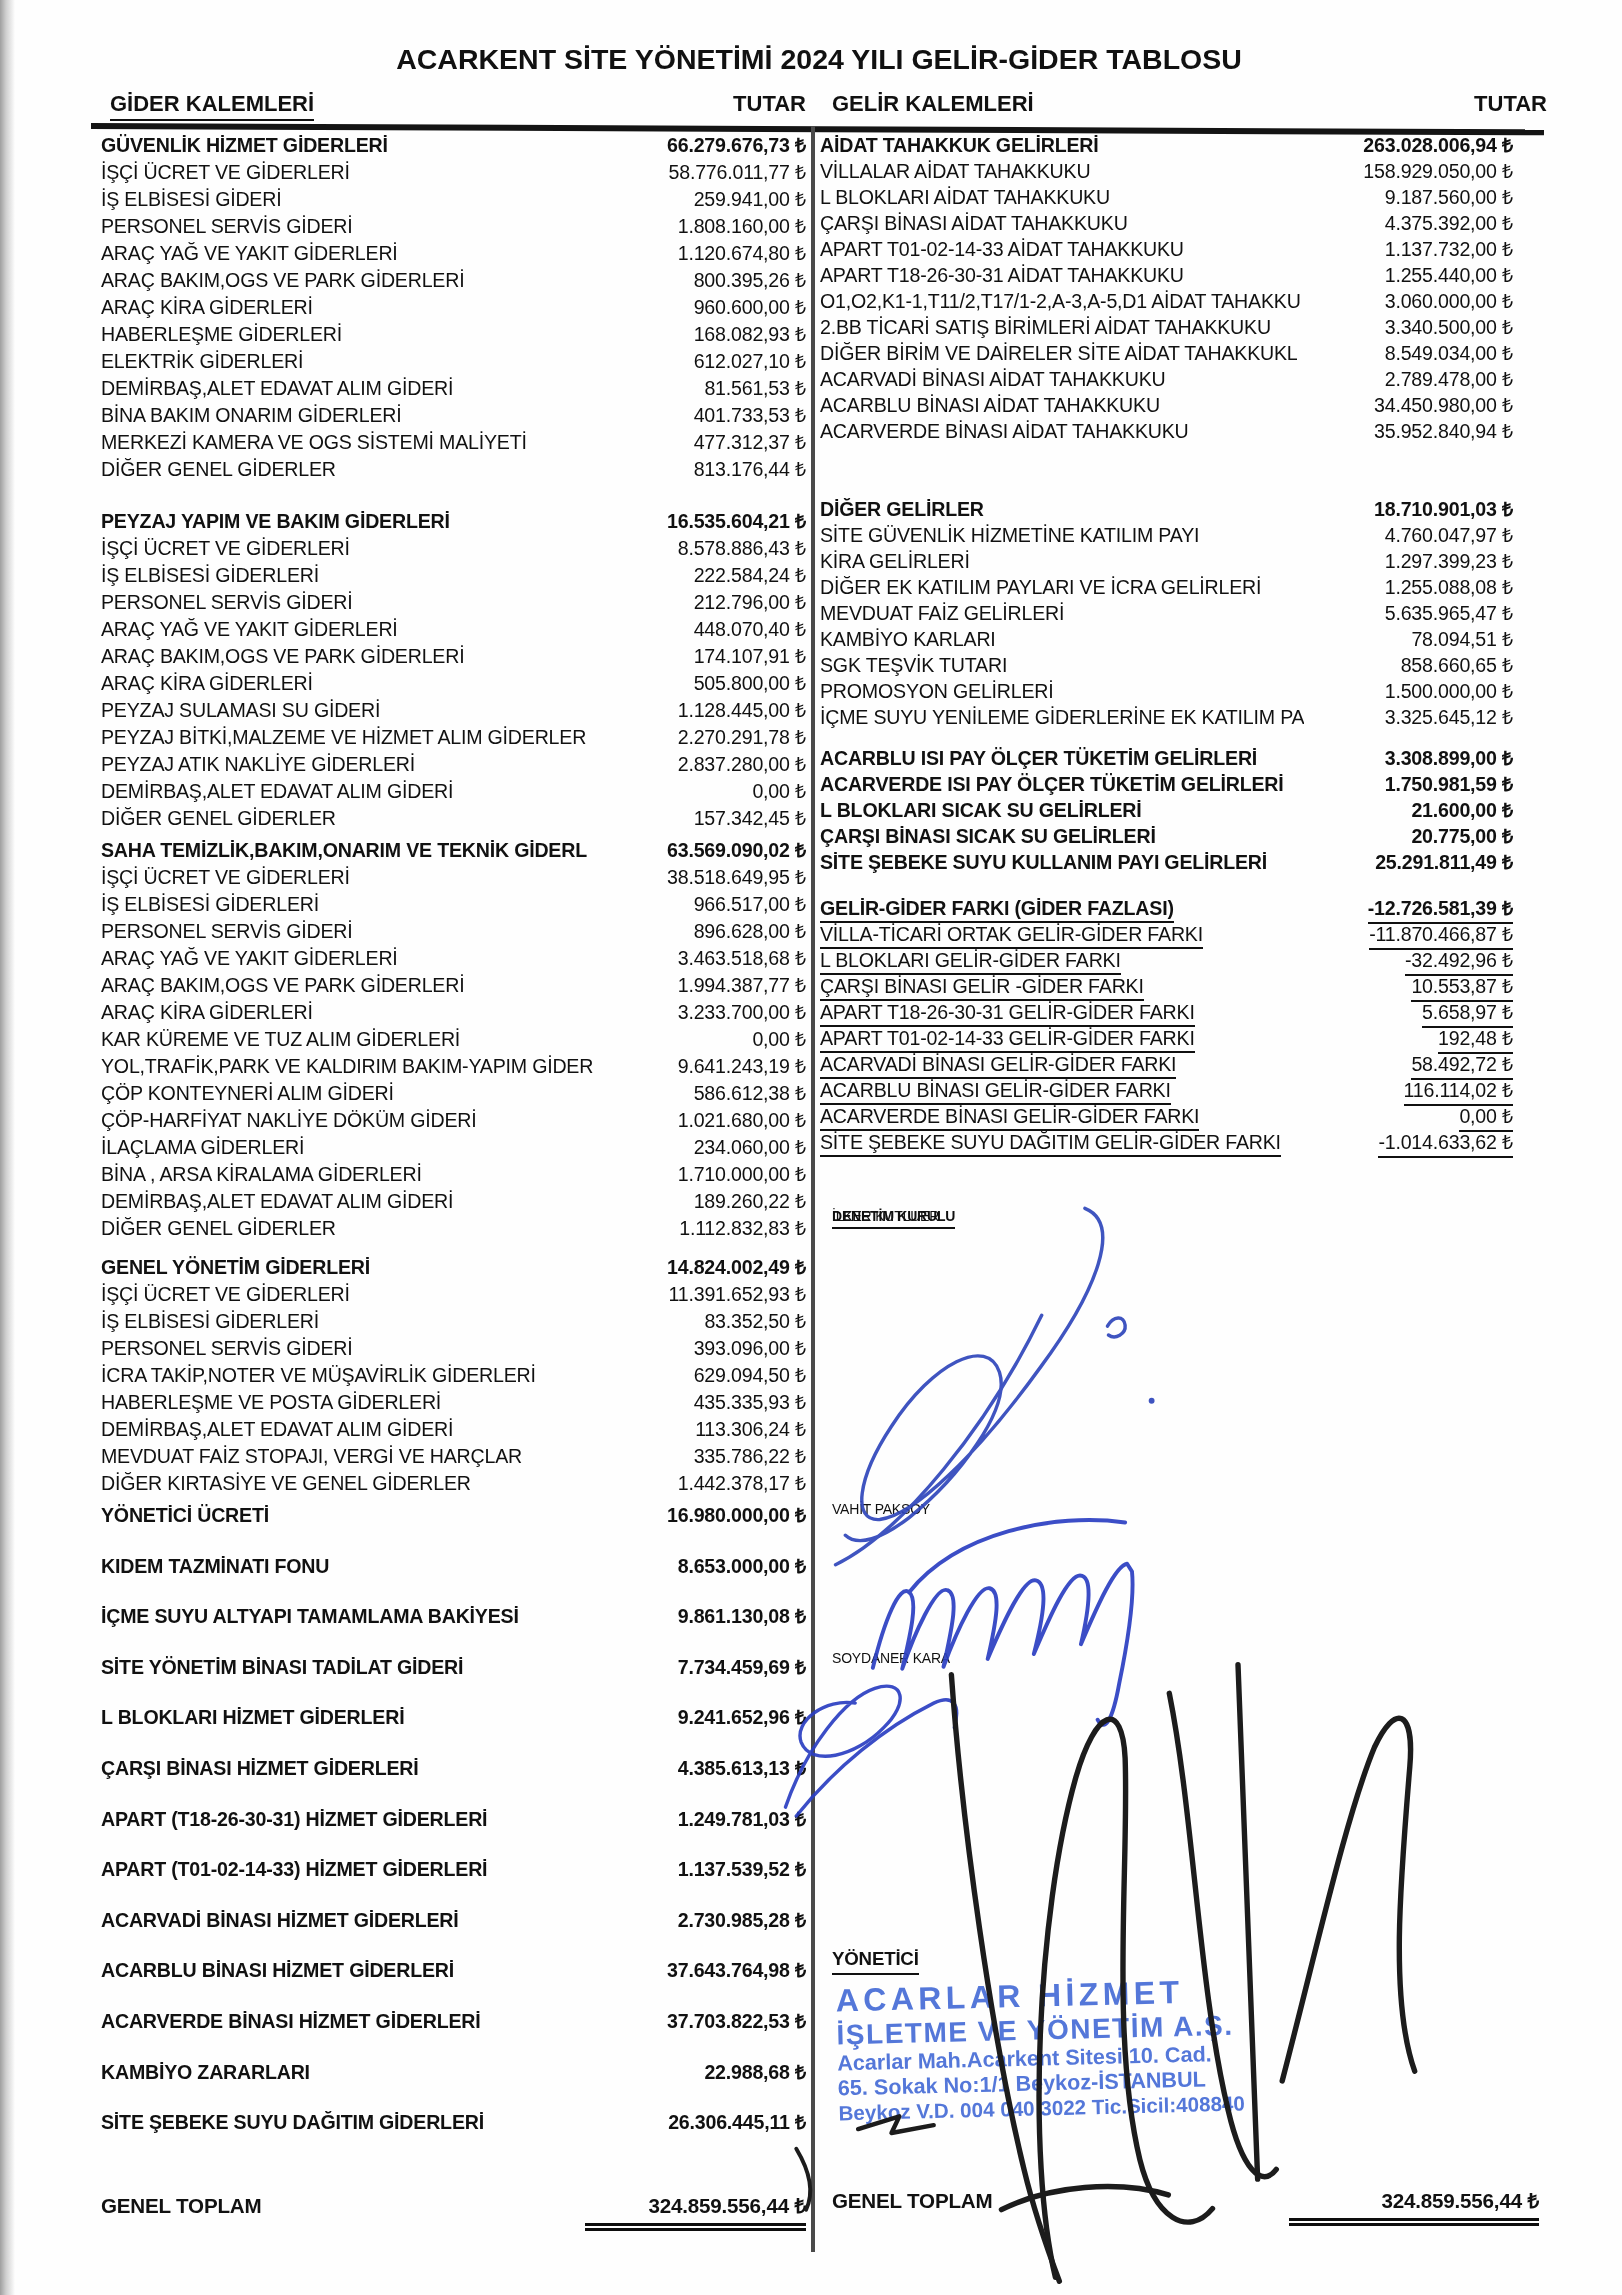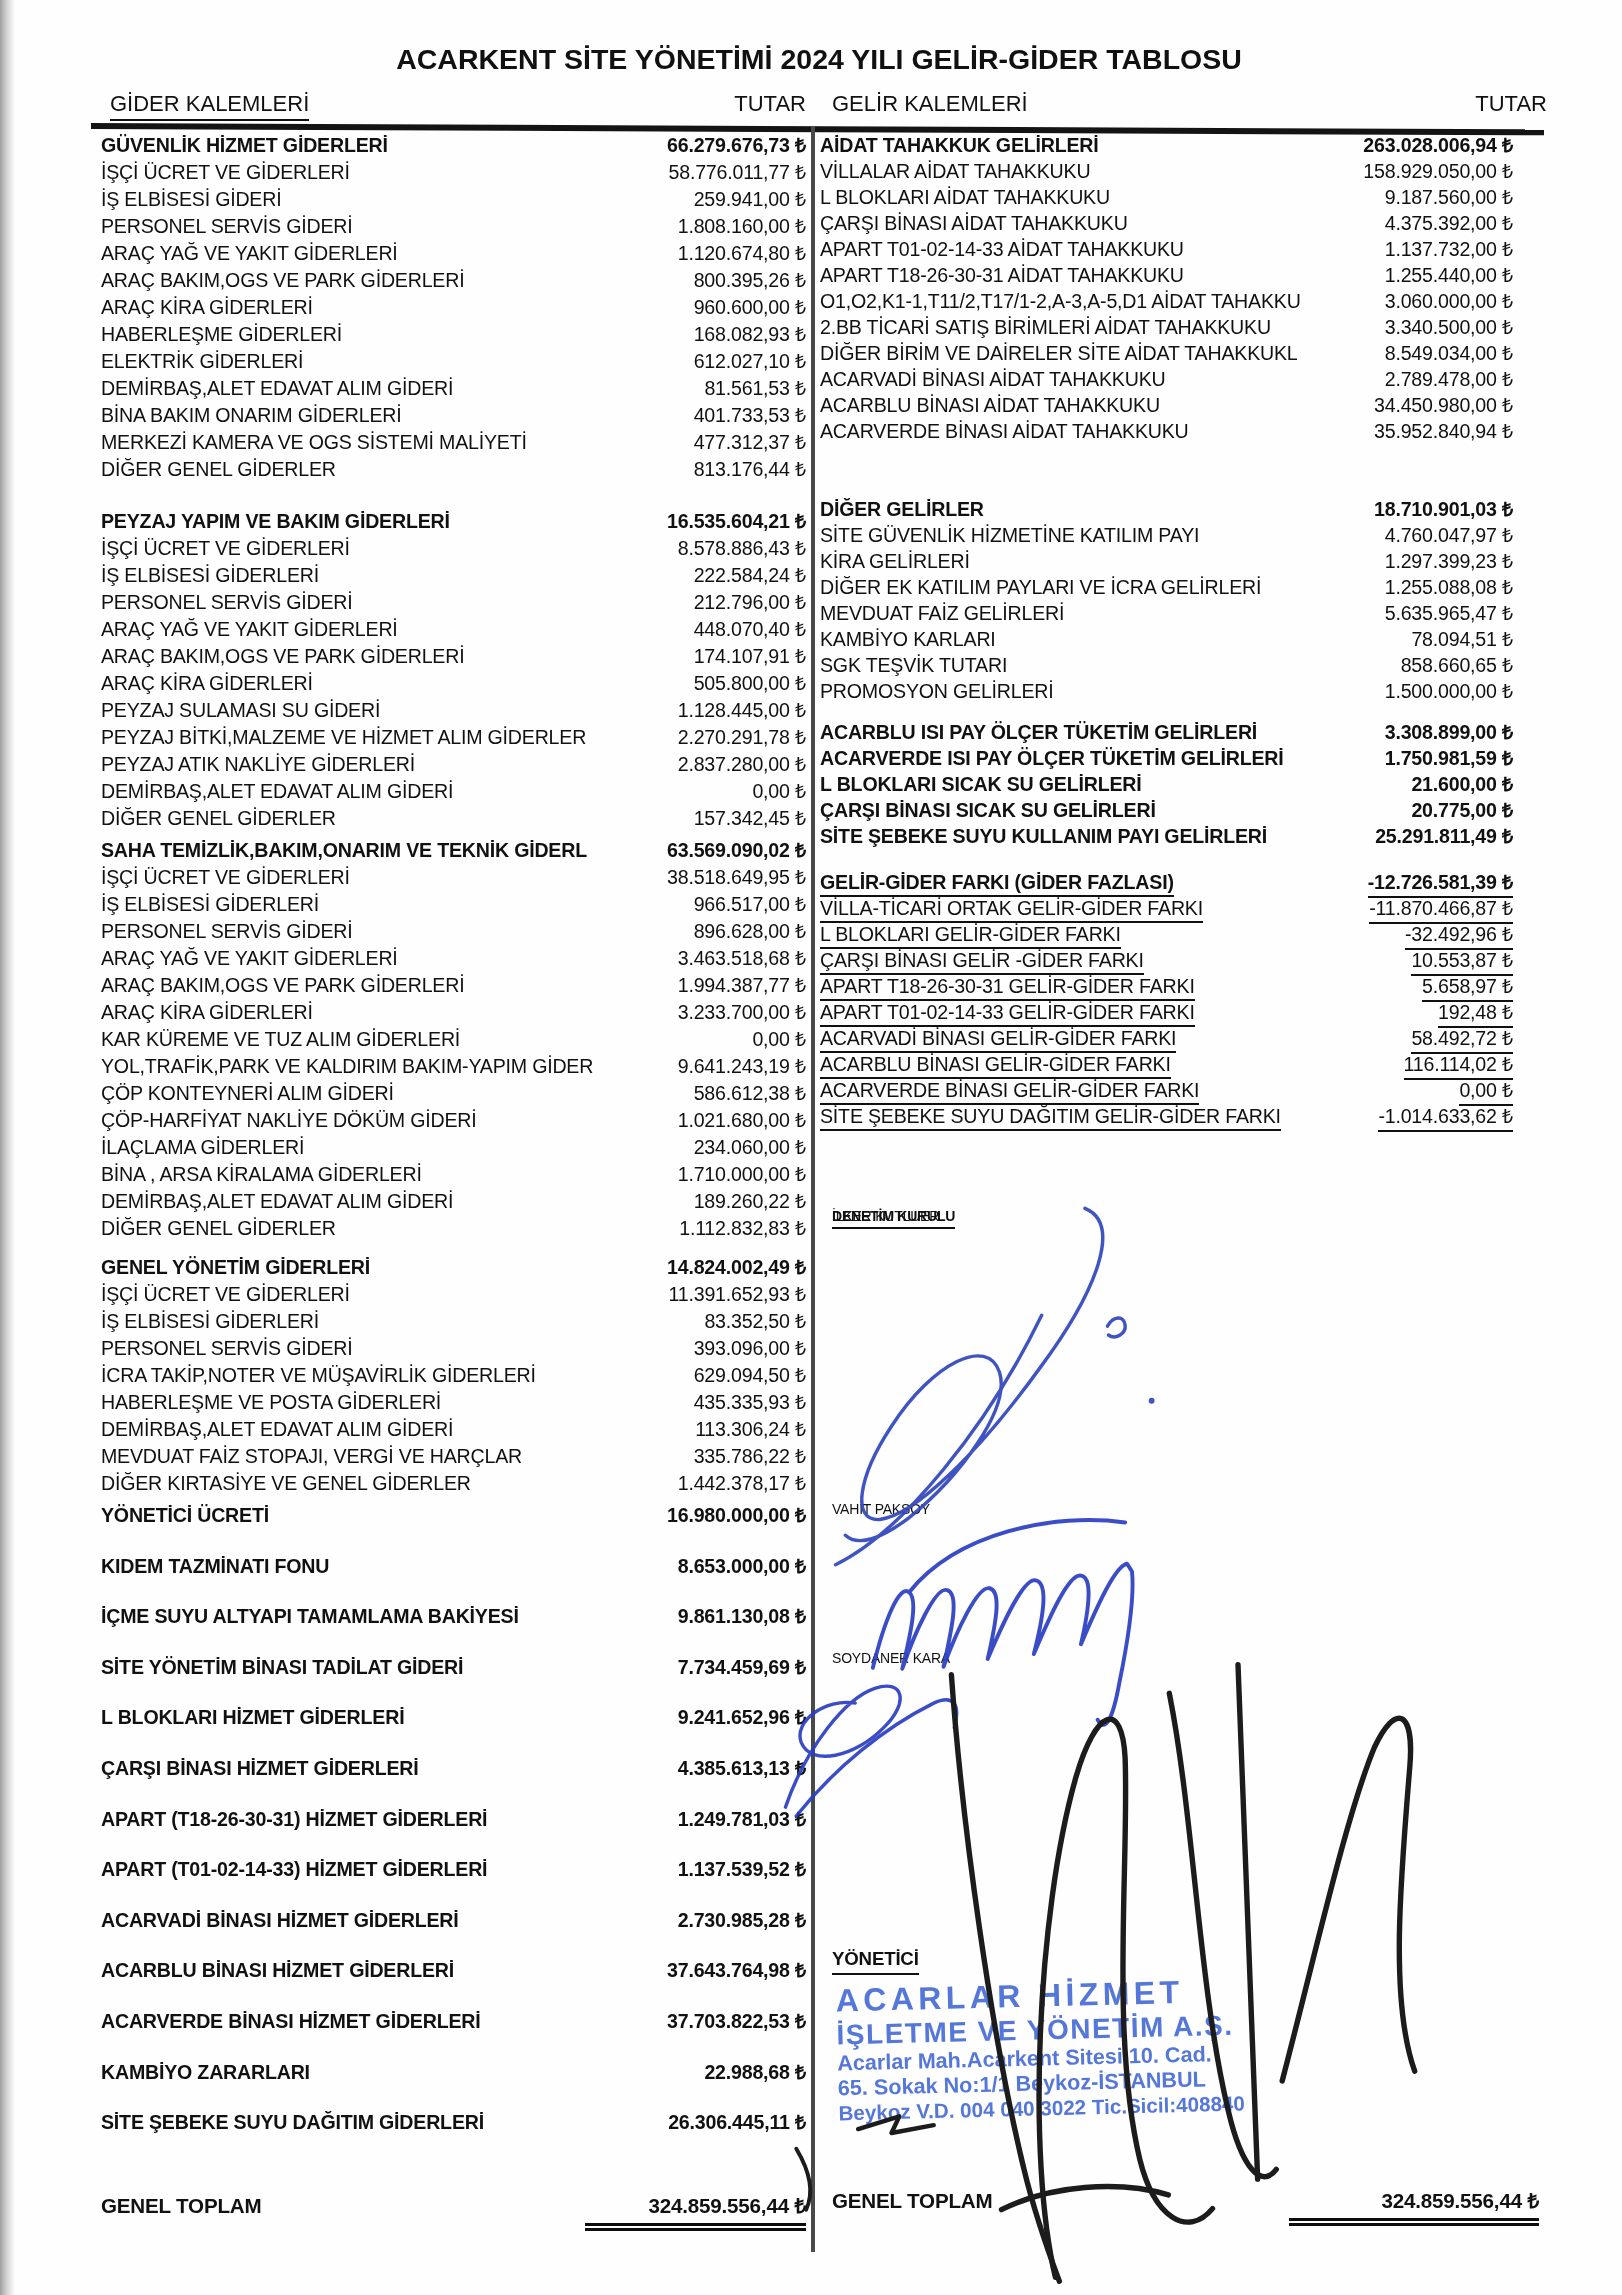"GİDER KALEMLERİ" .hdr { font-weight: normal -> bold }
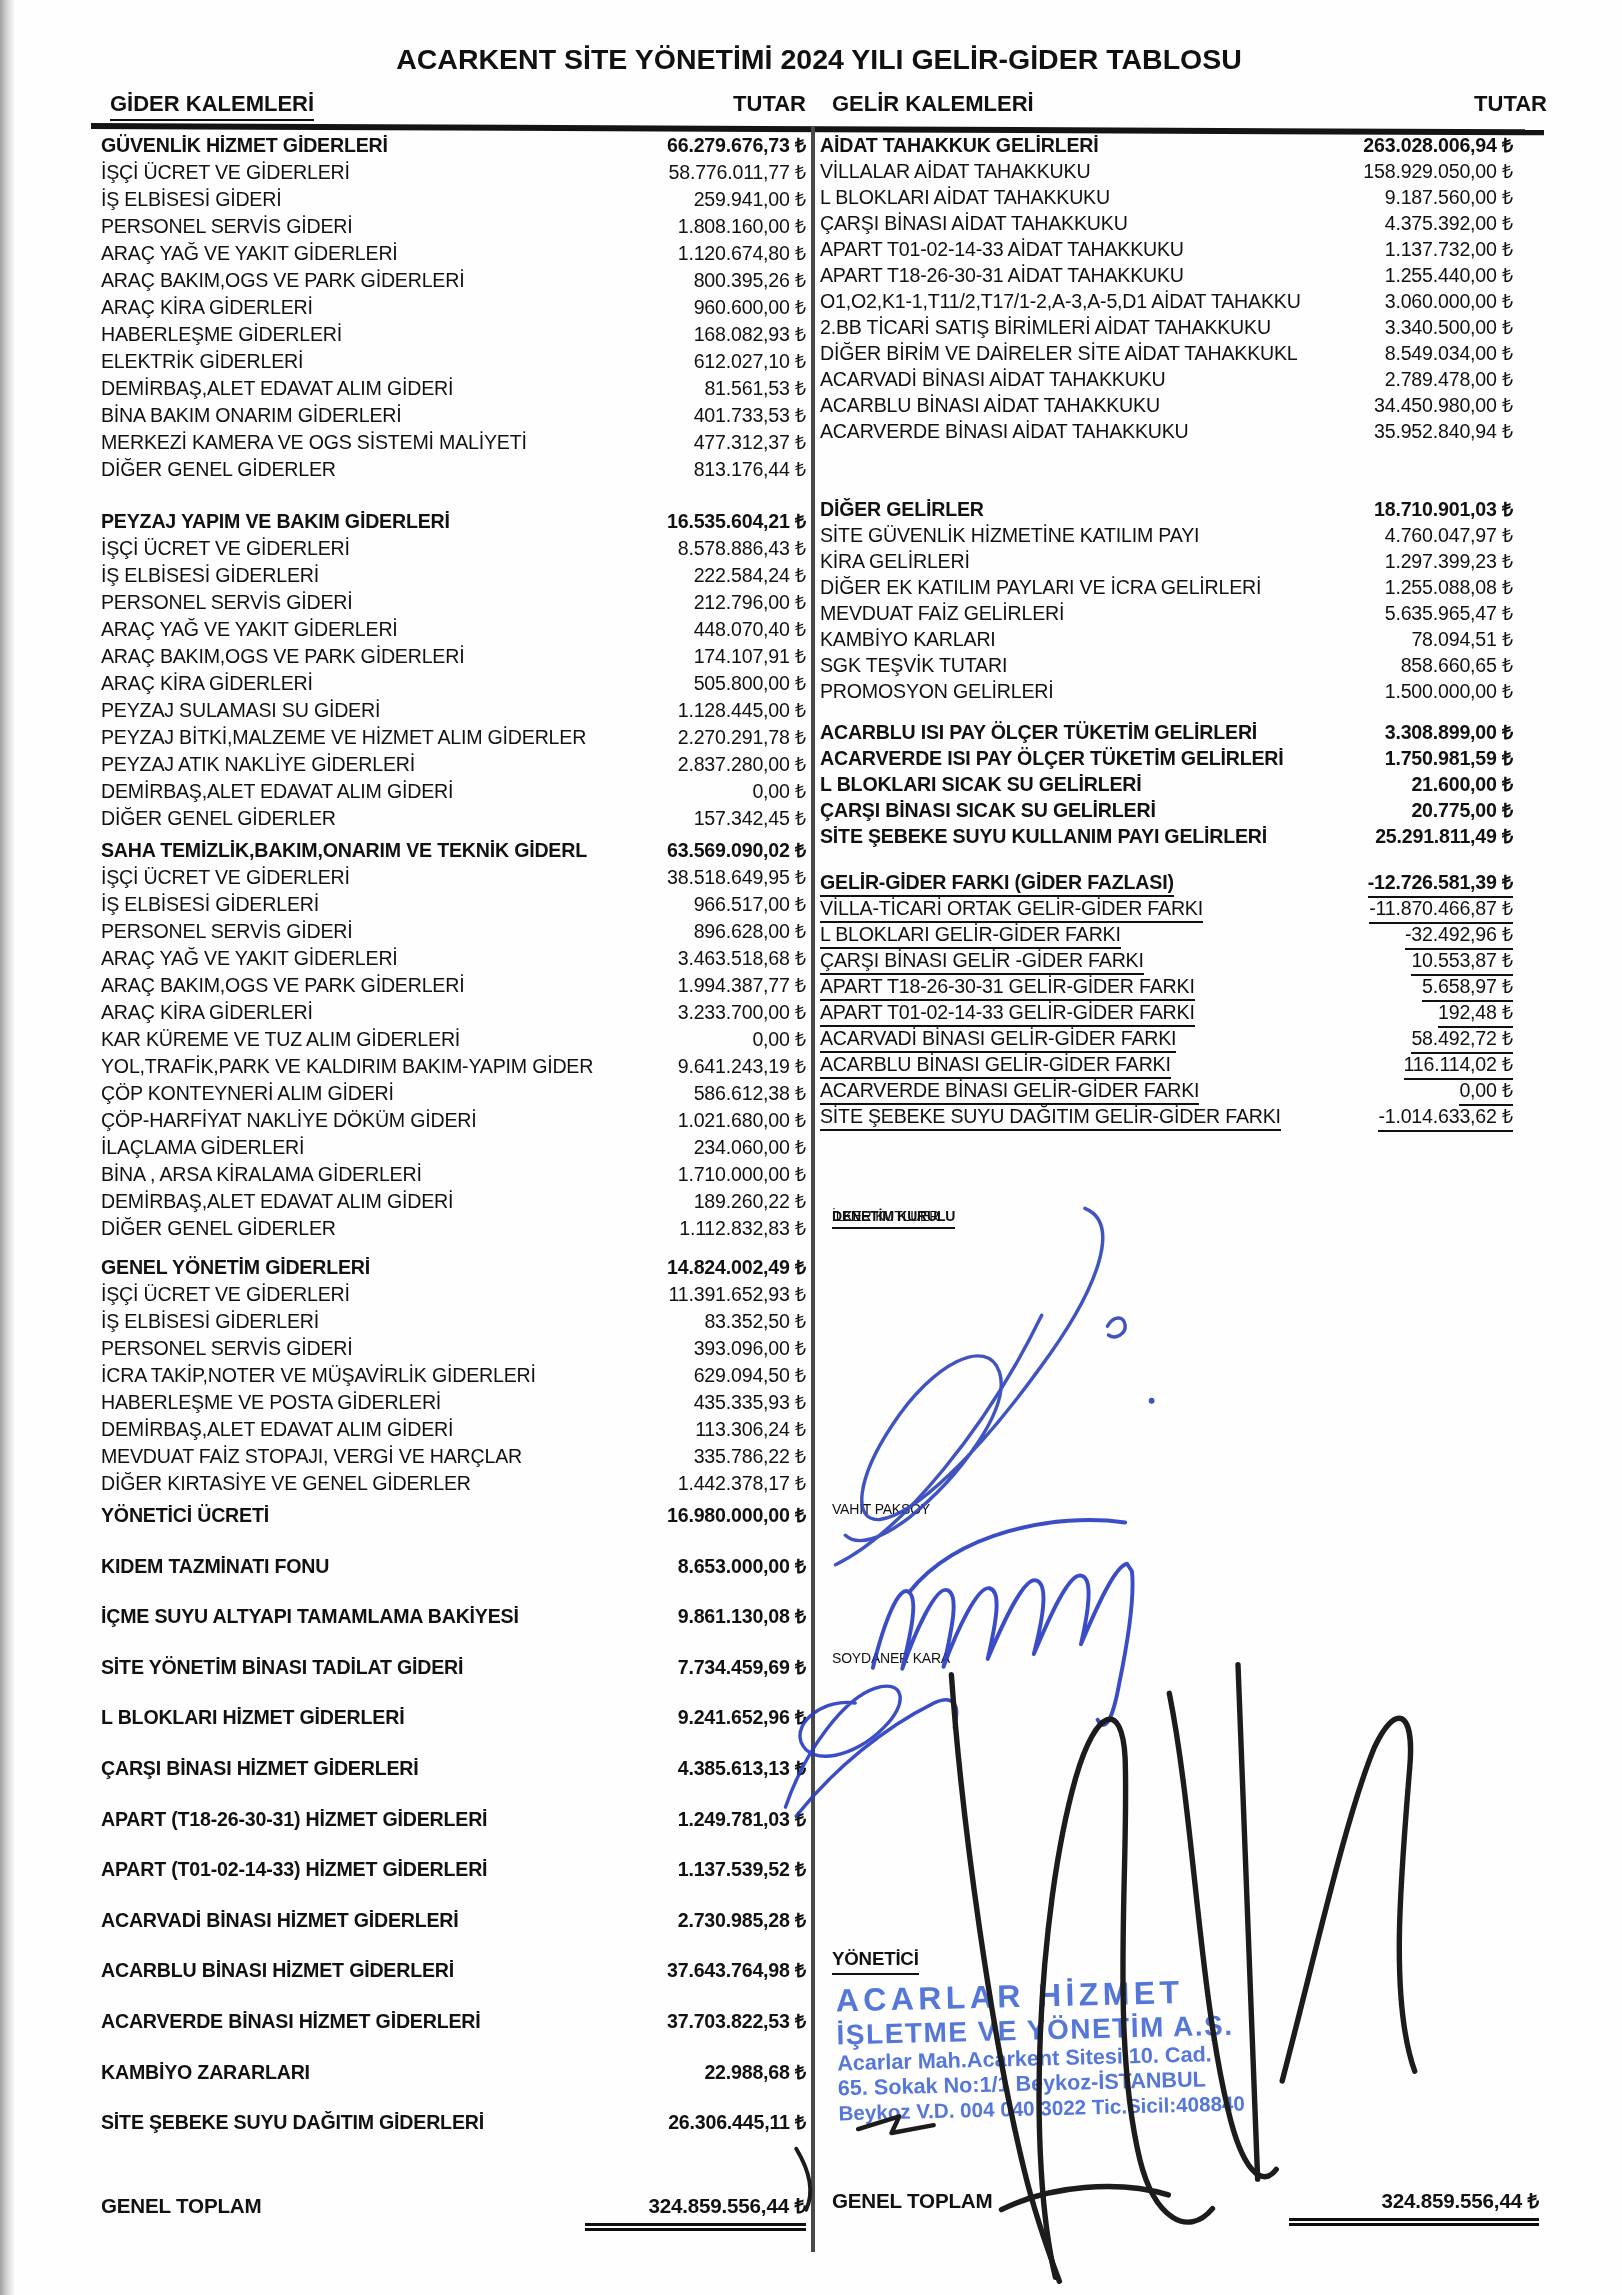"İÇME SUYU YENİLEME GİDERLERİNE EK" div.row { html: none -> <div> <span>İÇME SUYU YENİLEME GİDERLERİNE EK KATILIM PA</span> <span>3.325.645,12 ₺</span> </div> }
